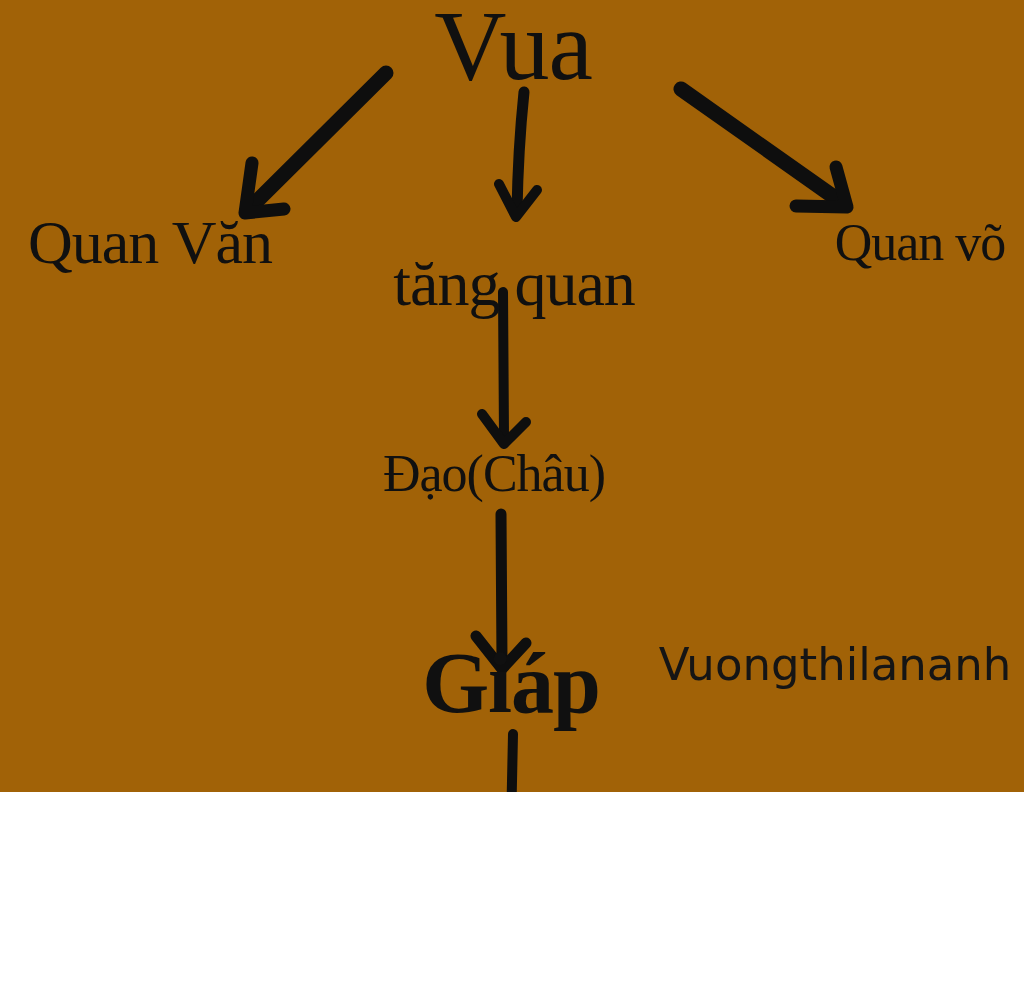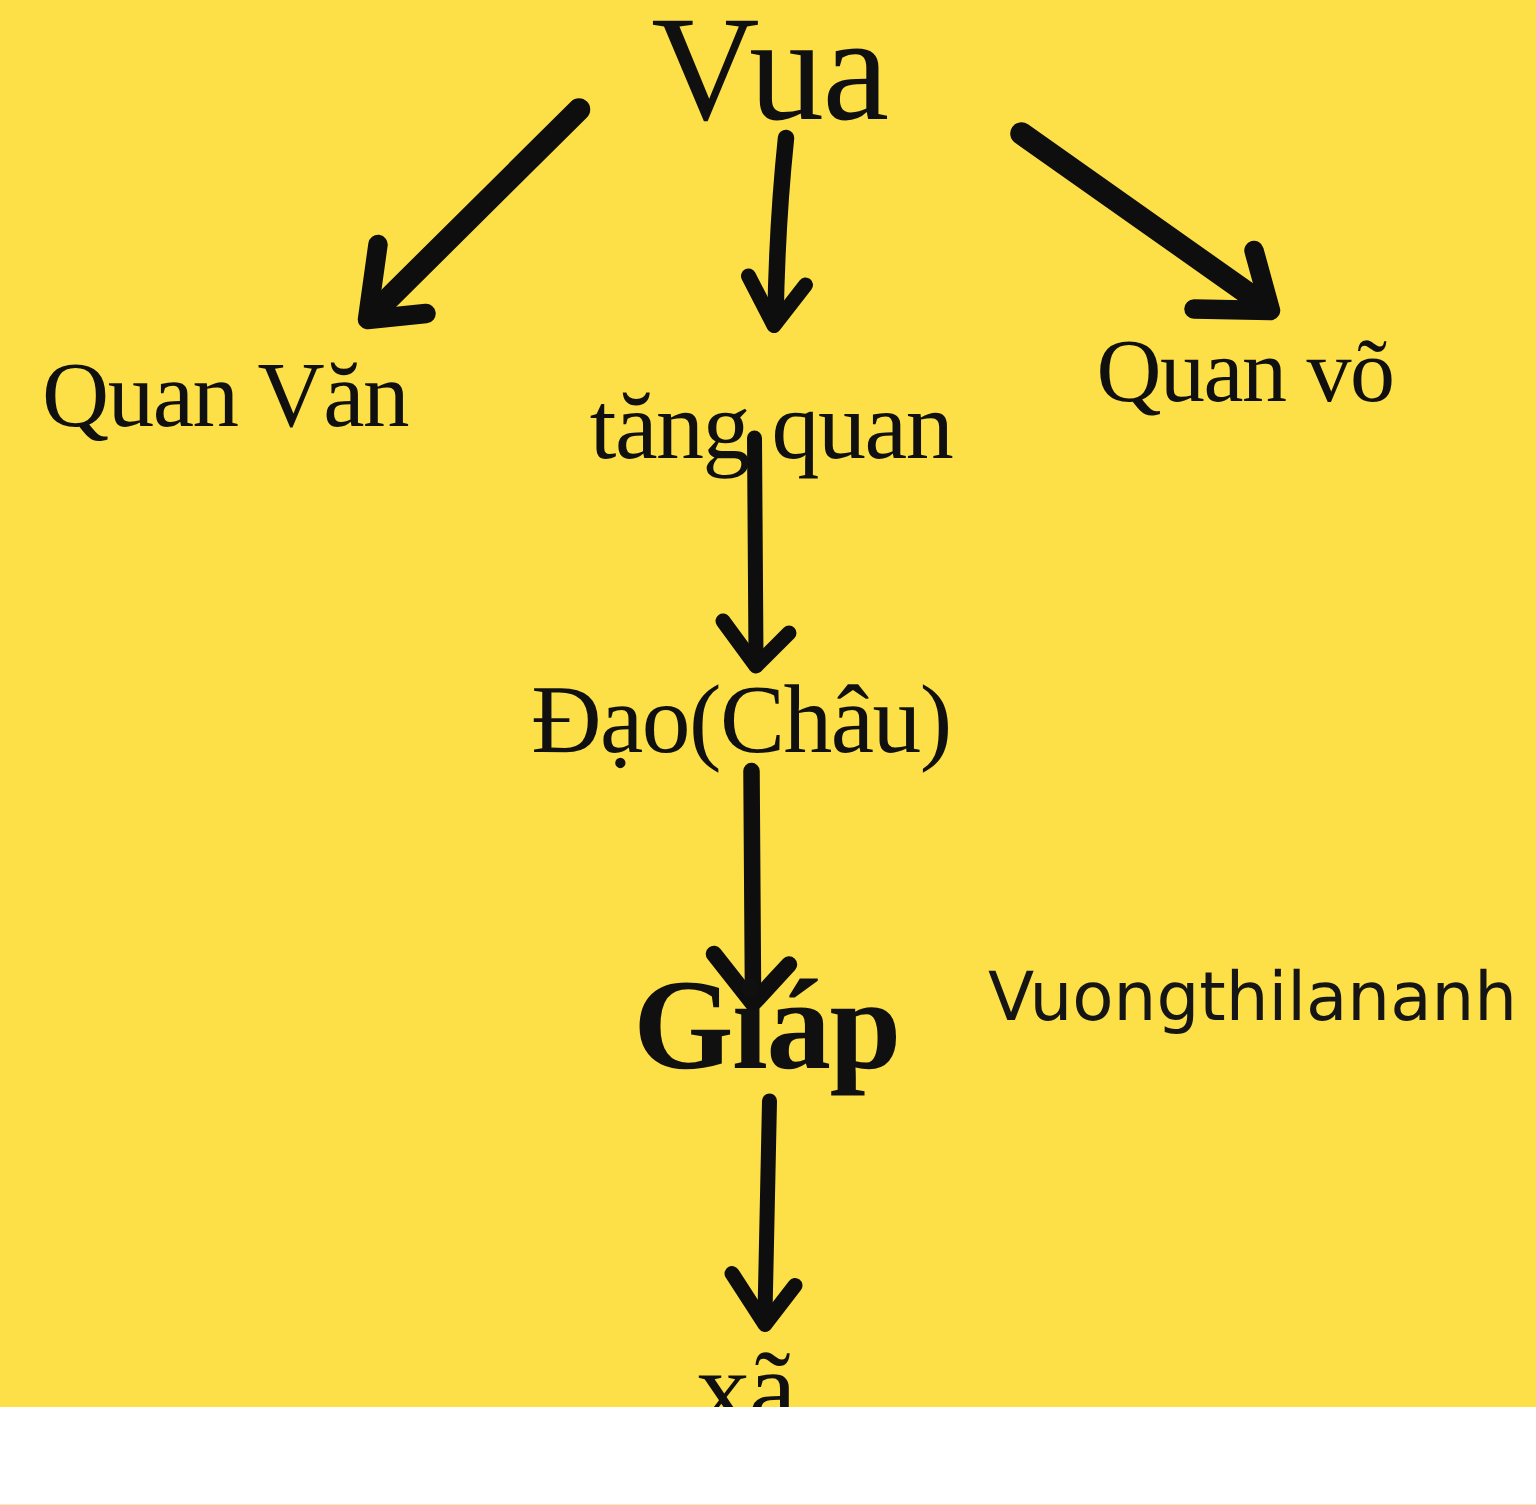"Vua" .stage { background: #fde047 -> #a16207; height: 938px -> 792px }
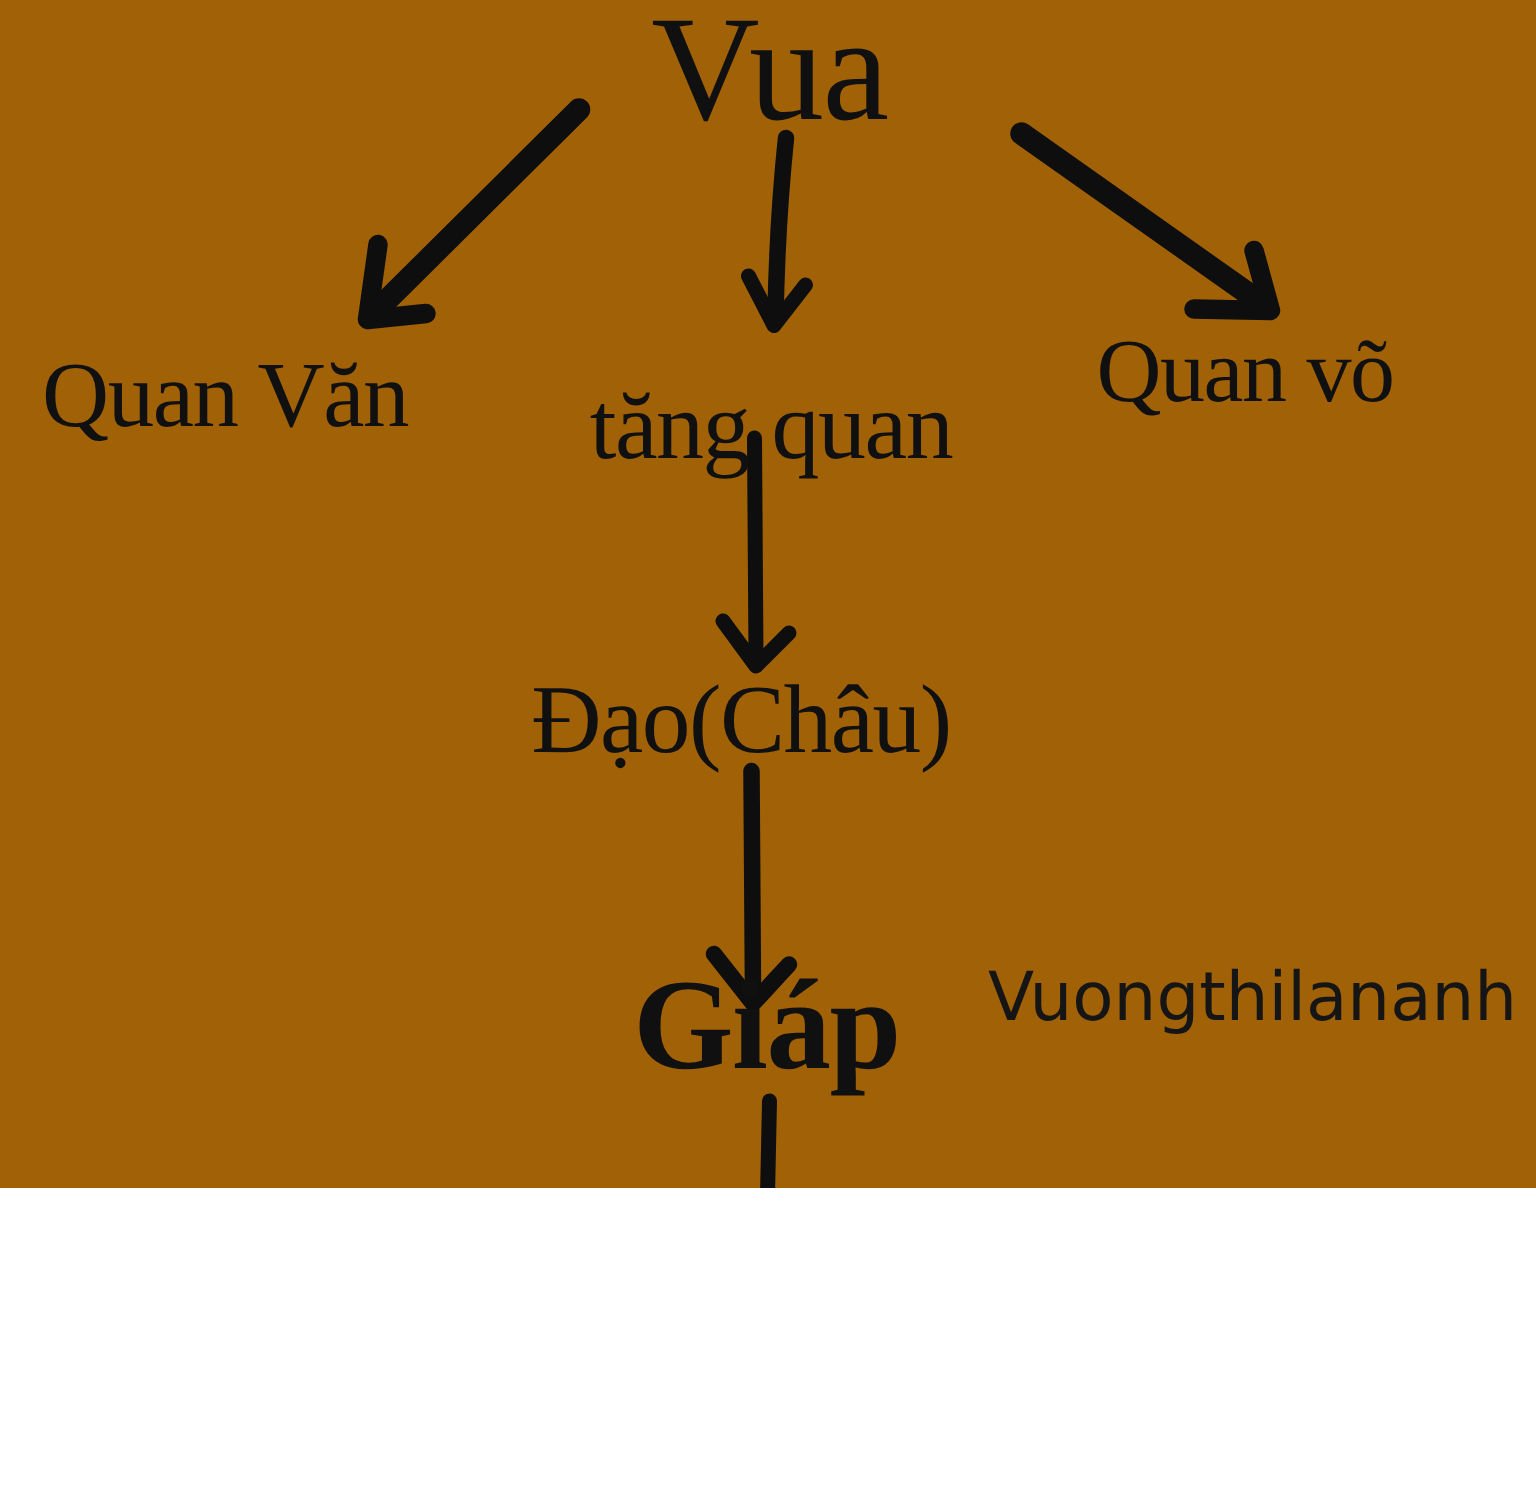"Quan Văn" .node-quan-van { margin-top: 22px -> none }
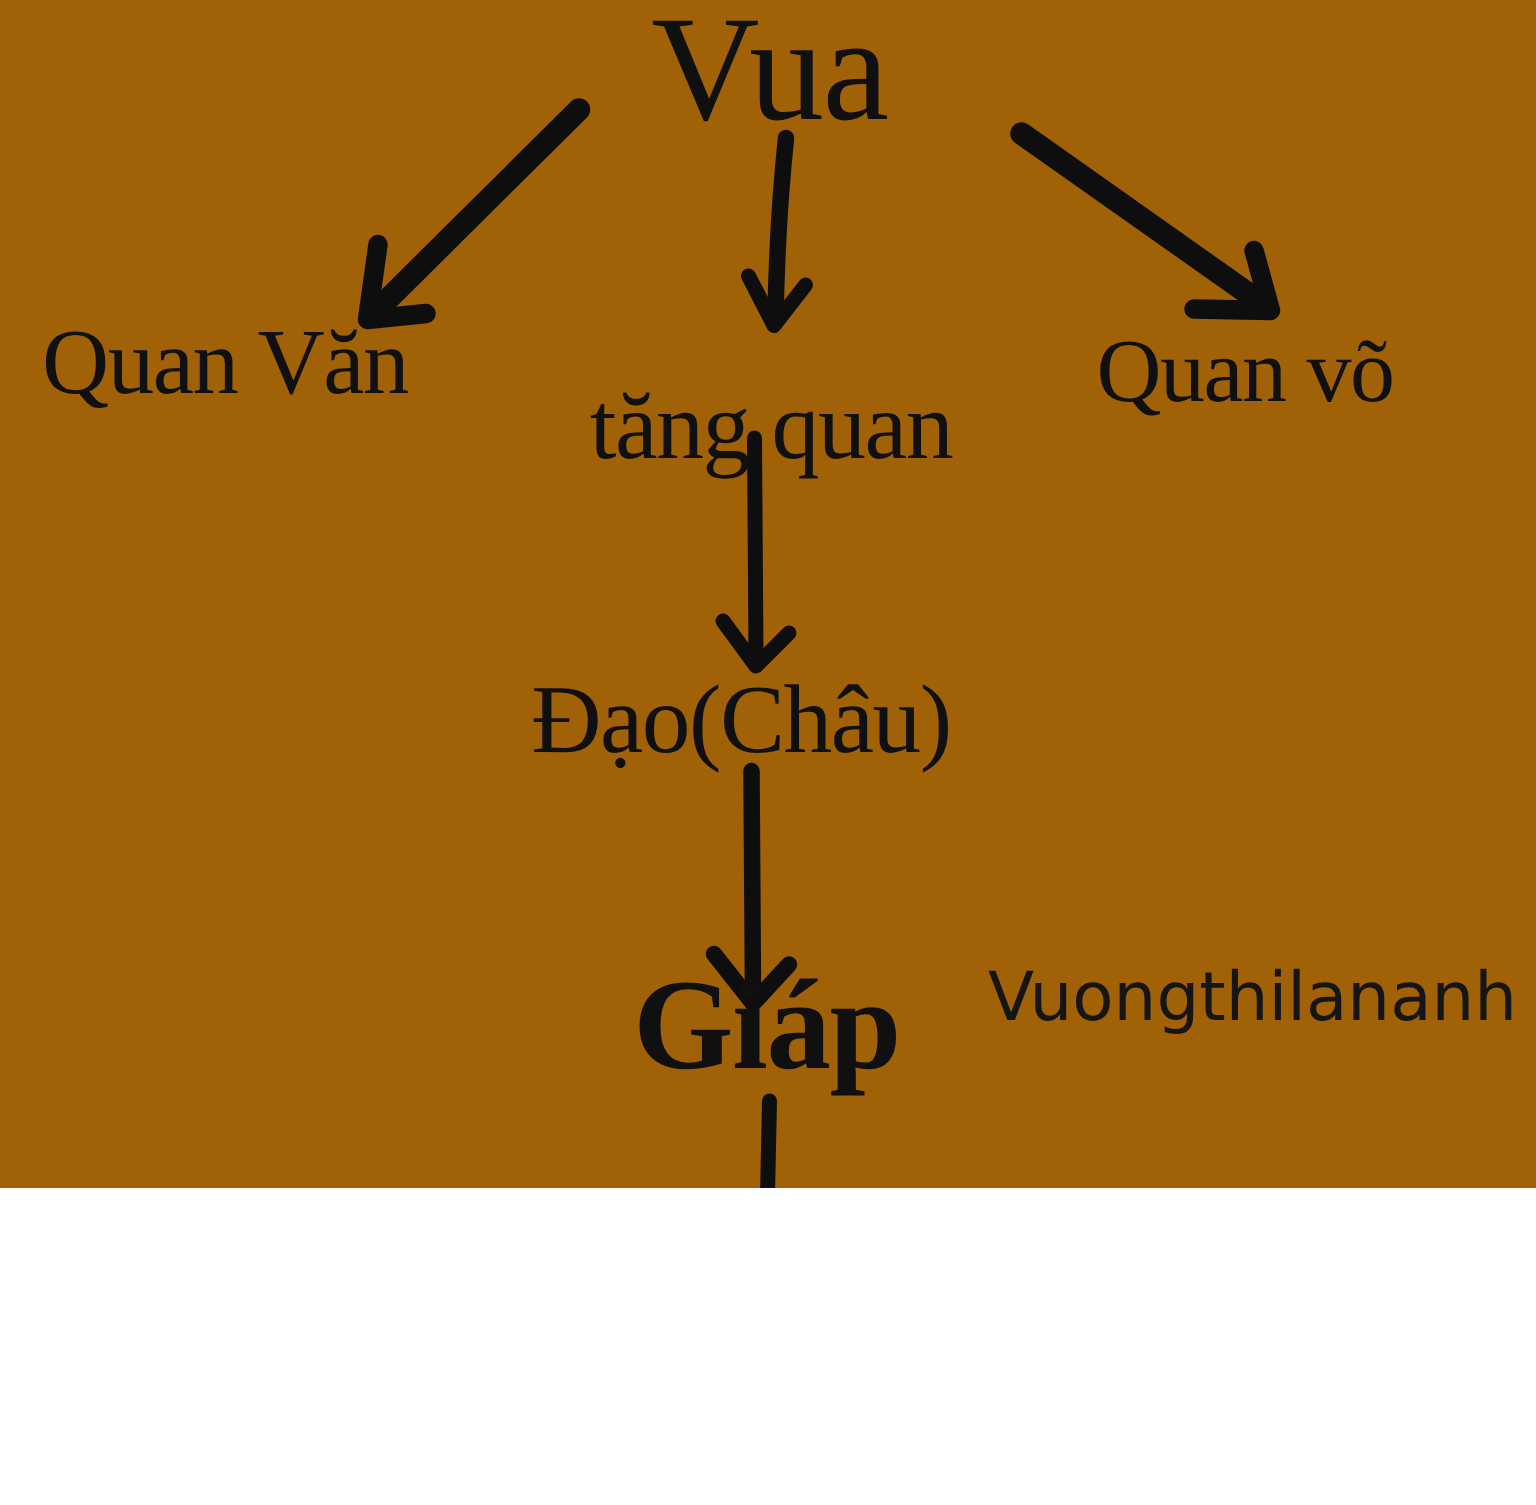"Quan võ" .node-quan-vo { font-size: 60px -> 52px; left: 830px -> 920px }
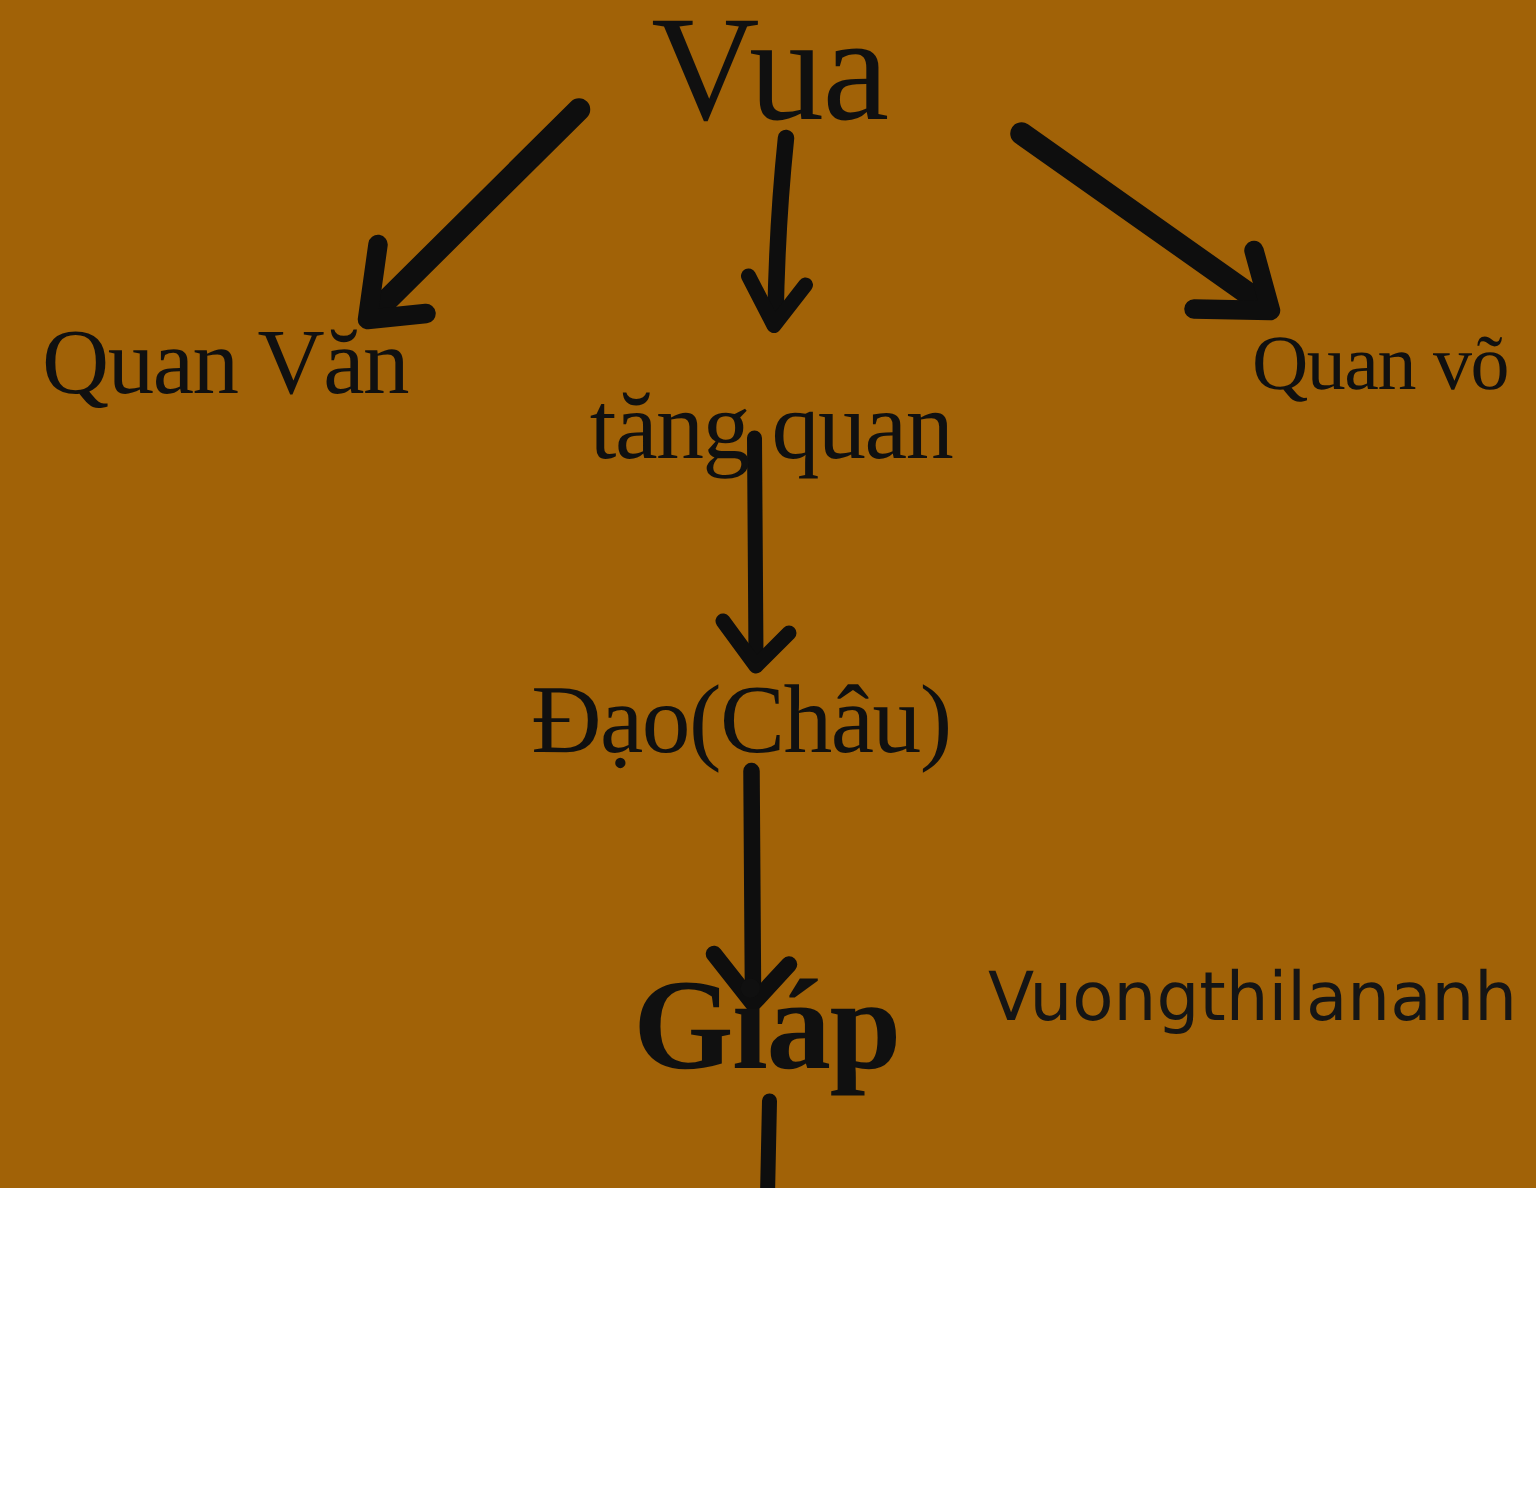"Đạo(Châu)" .node-dao-chau { font-size: 65px -> 52px }
